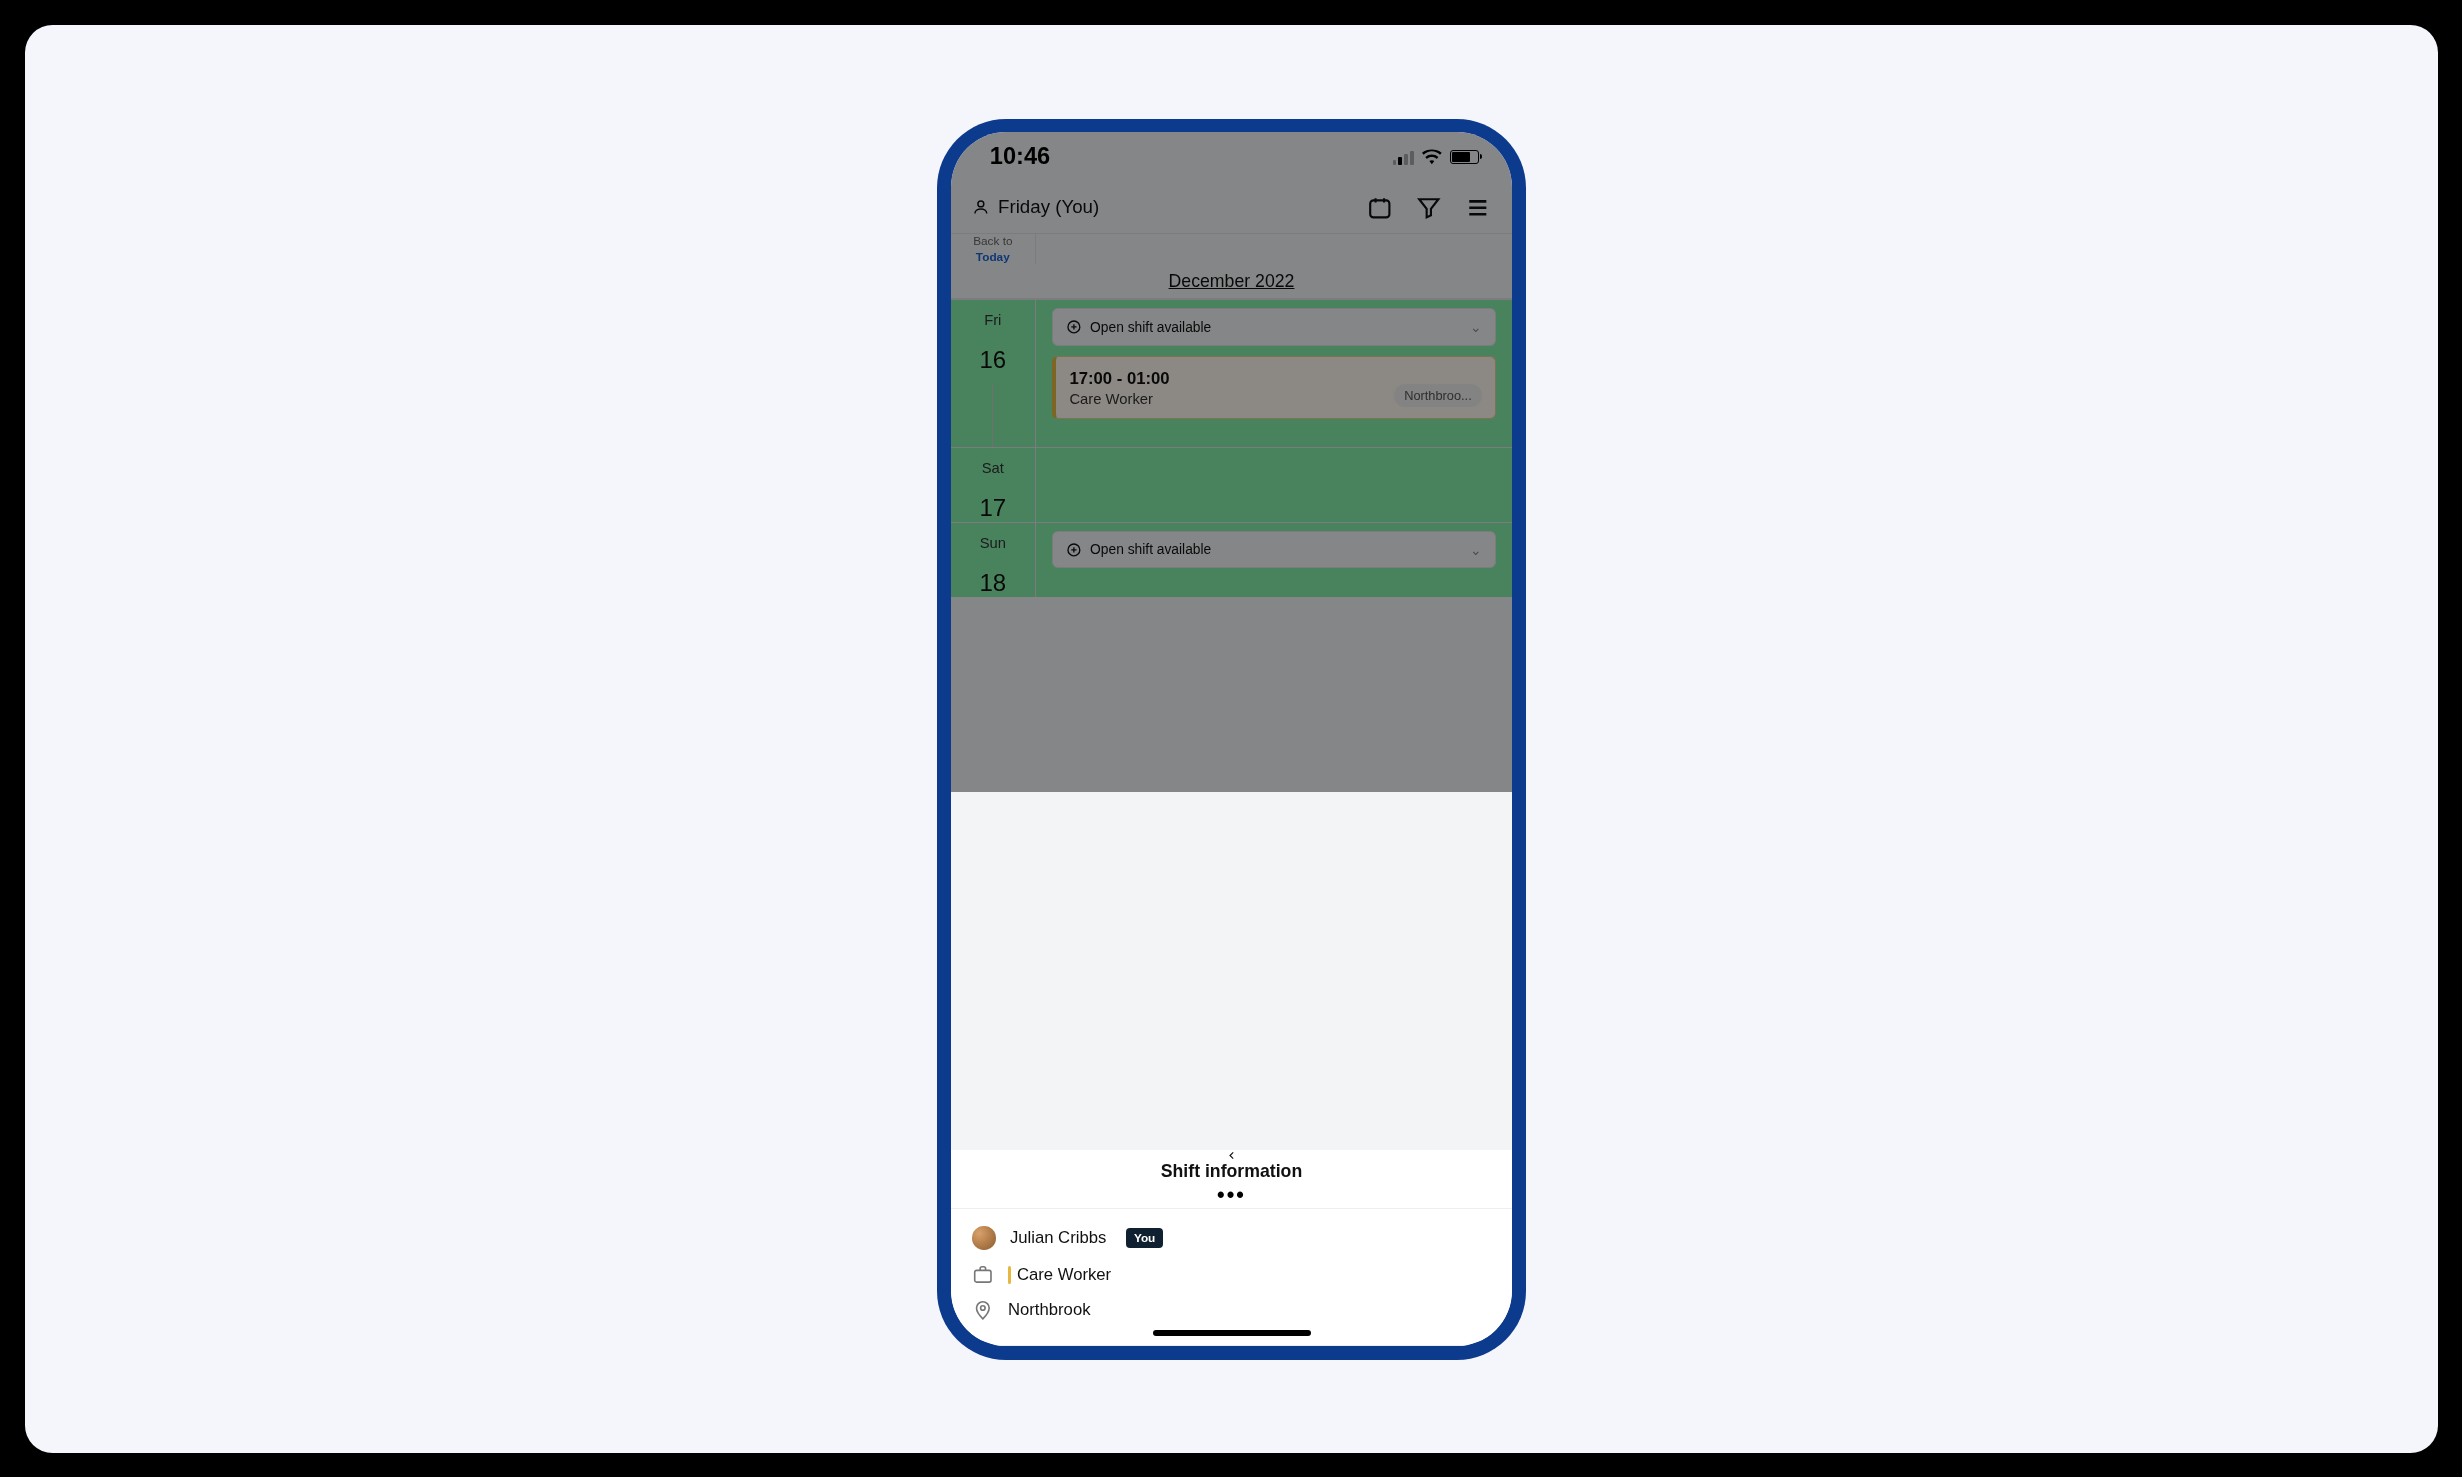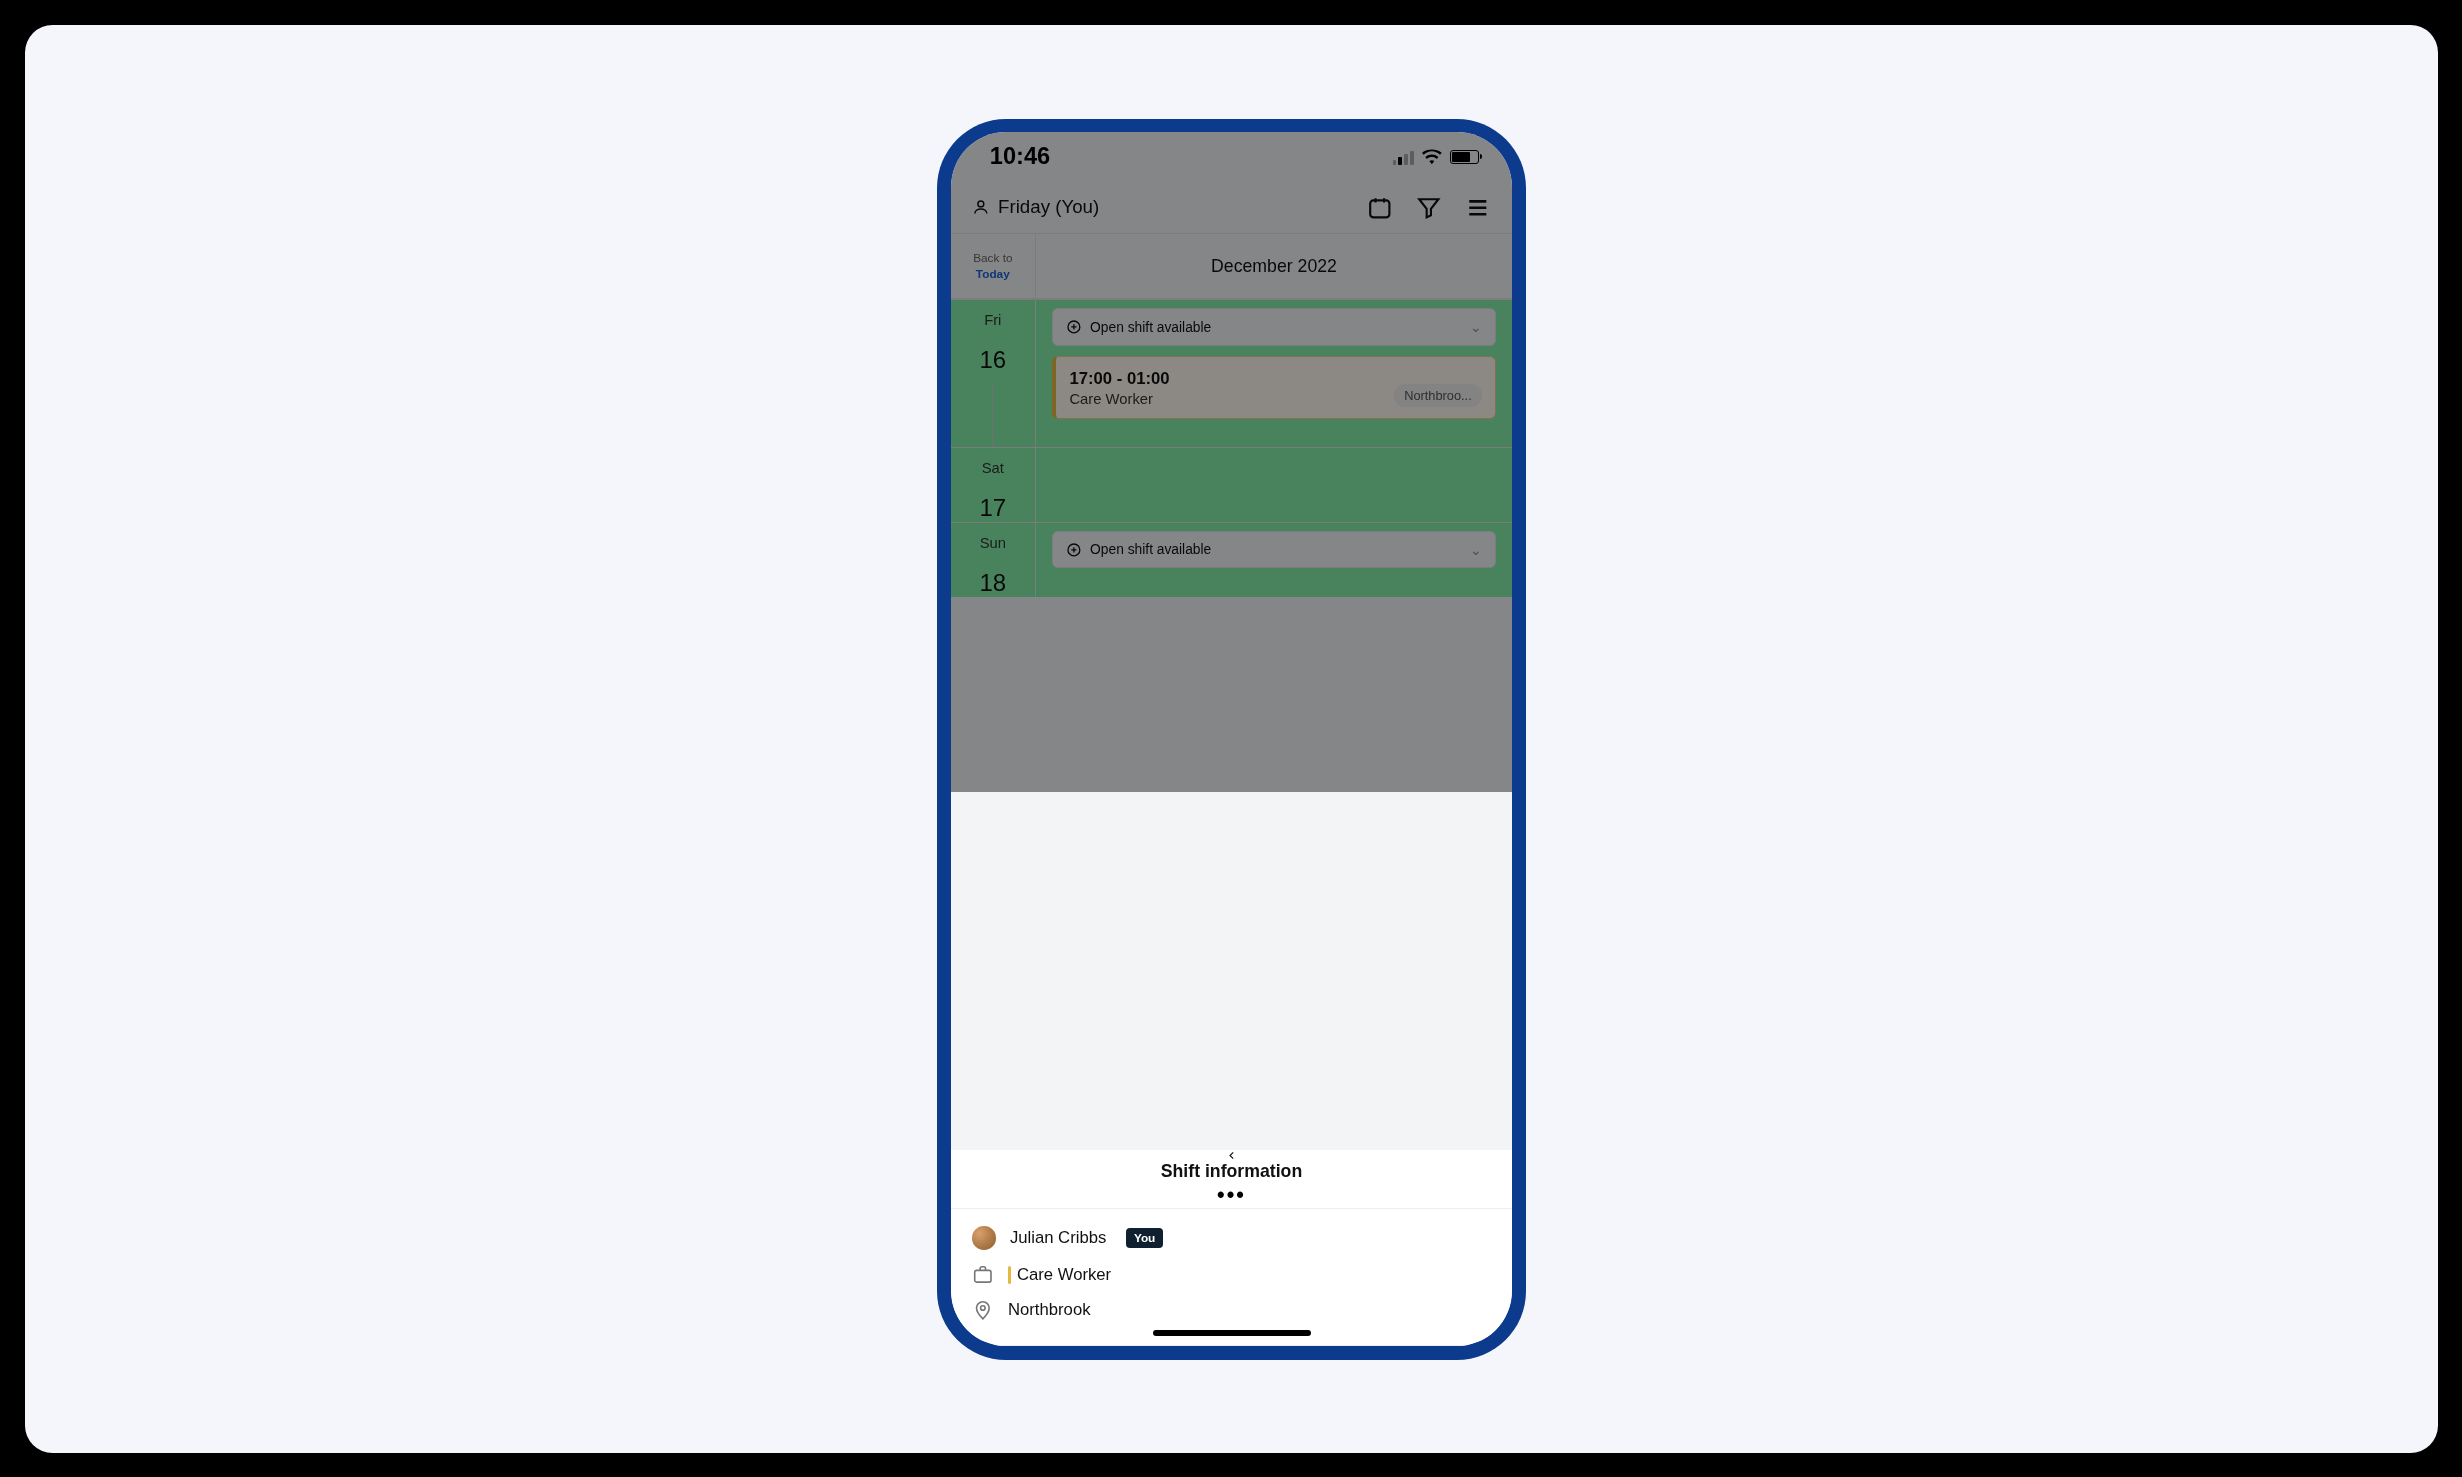"Back to" .sub-header { flex-direction: none -> column }
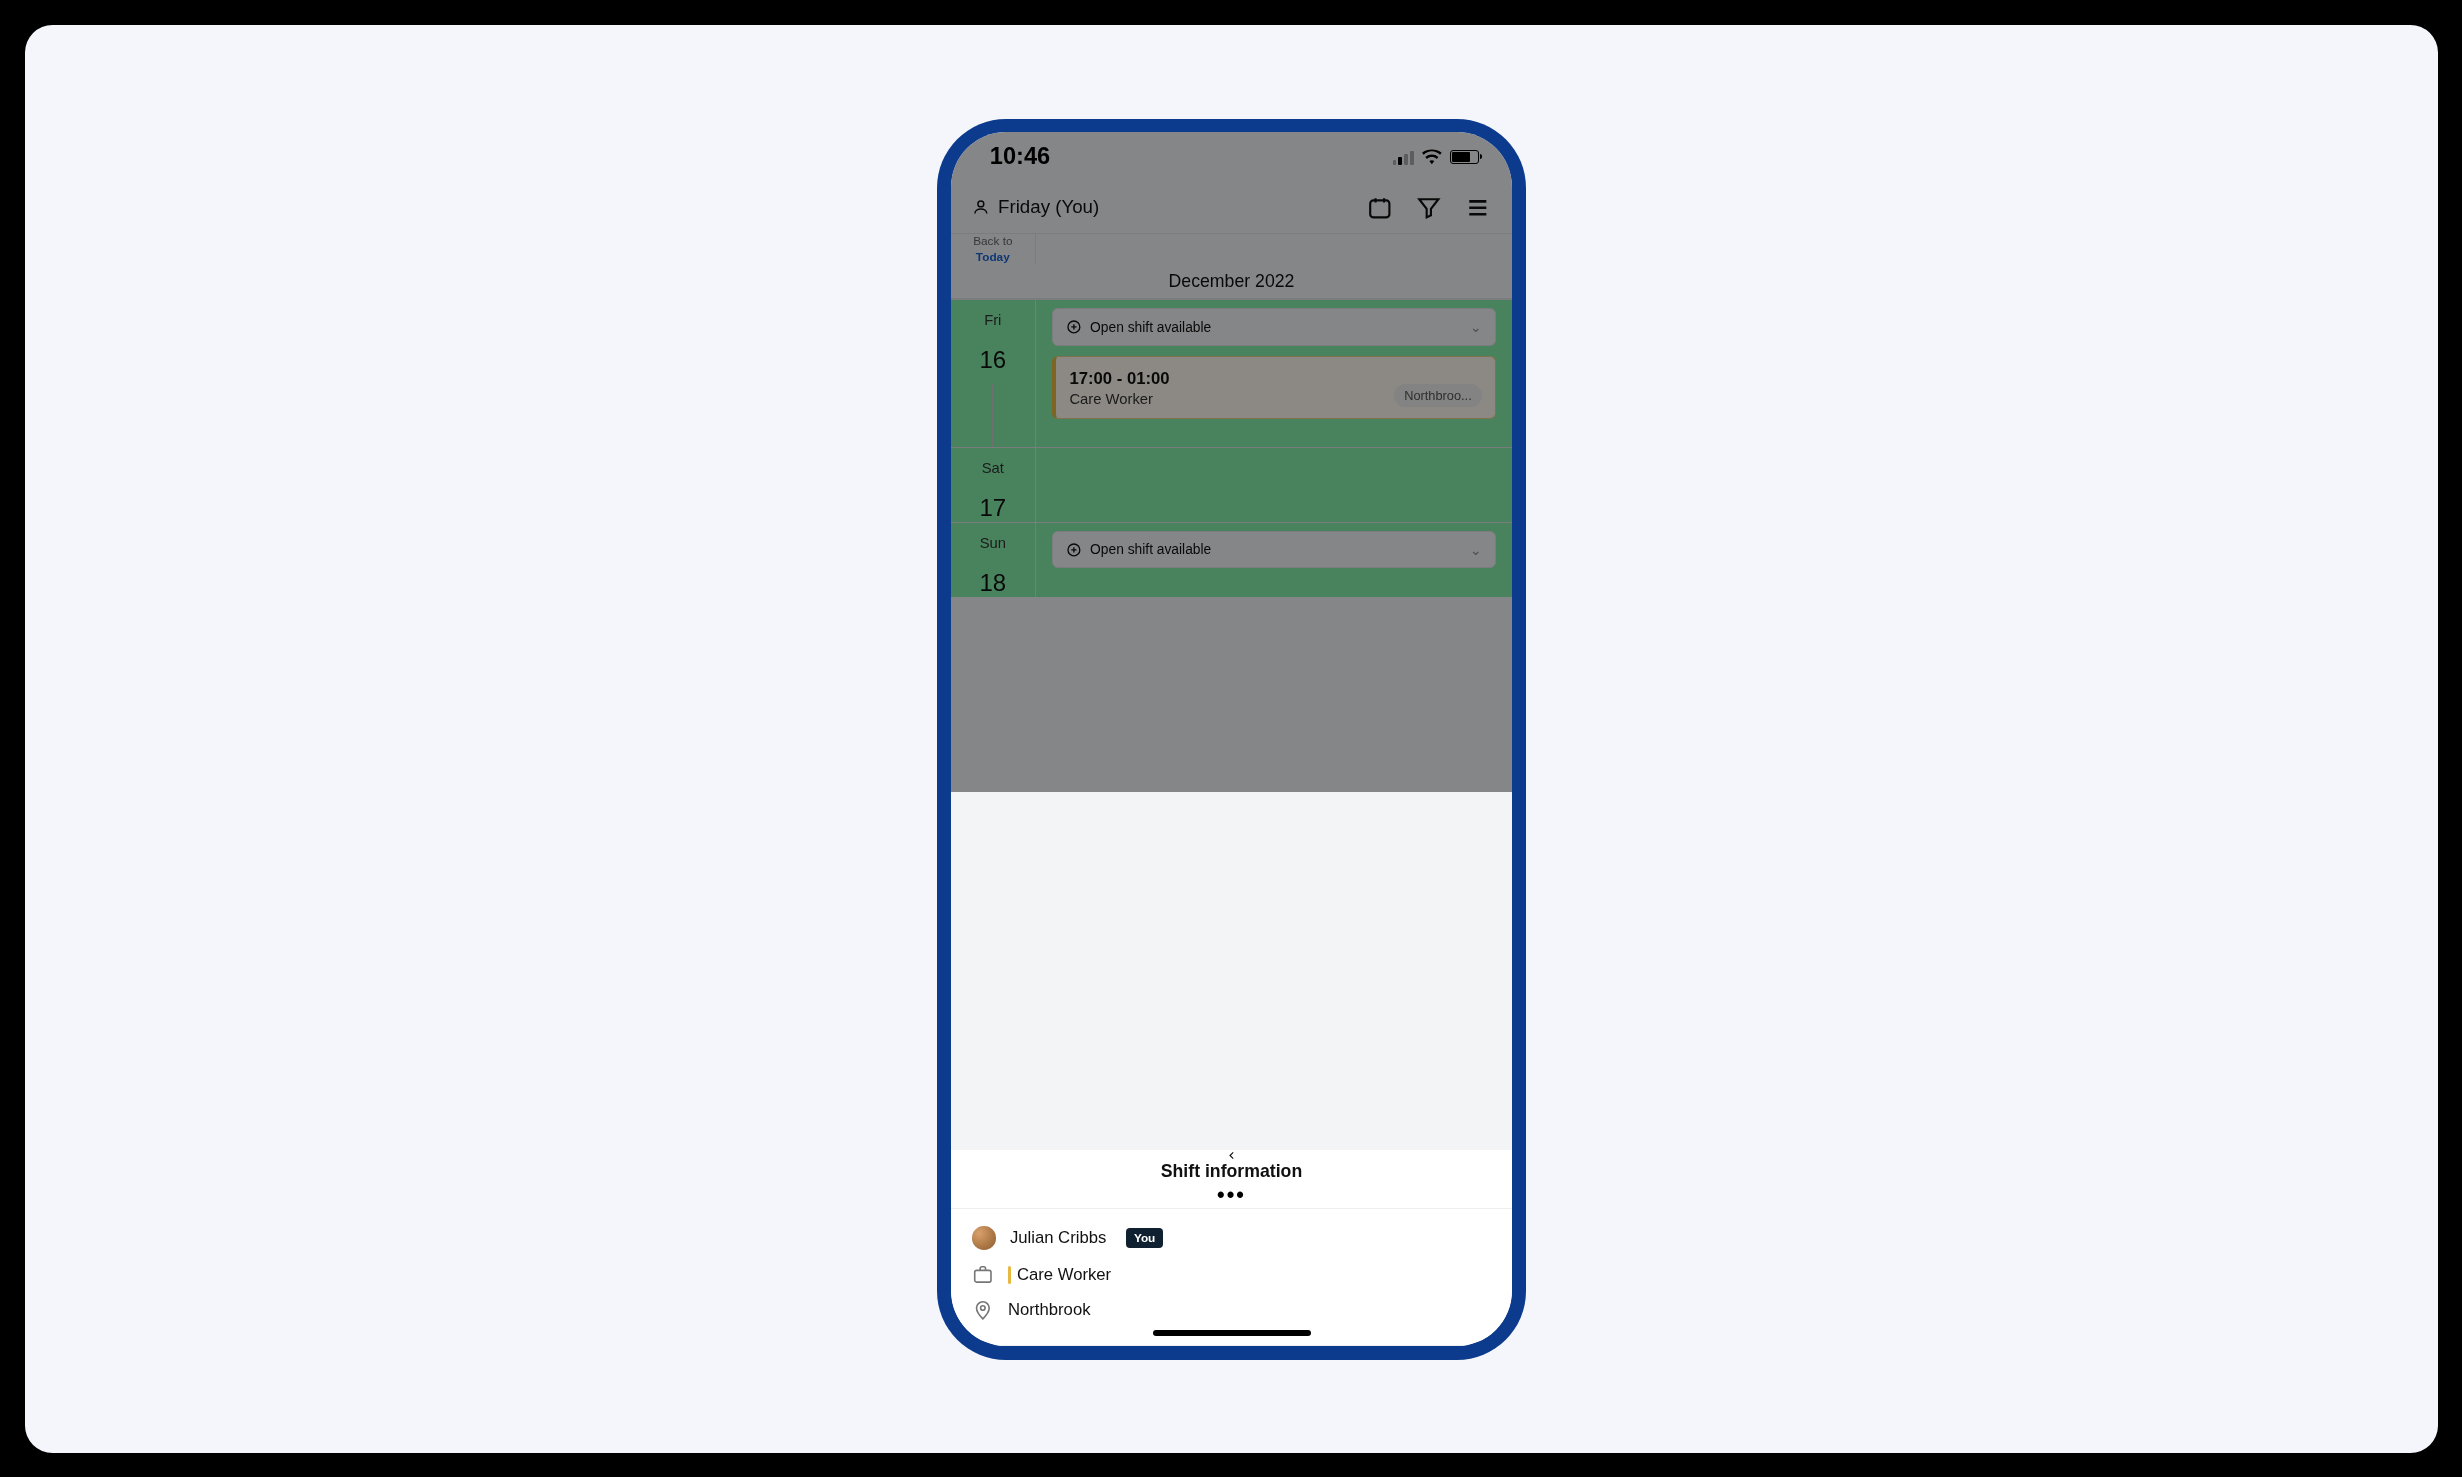"December 2022" .month-label { text-decoration: none -> underline }
